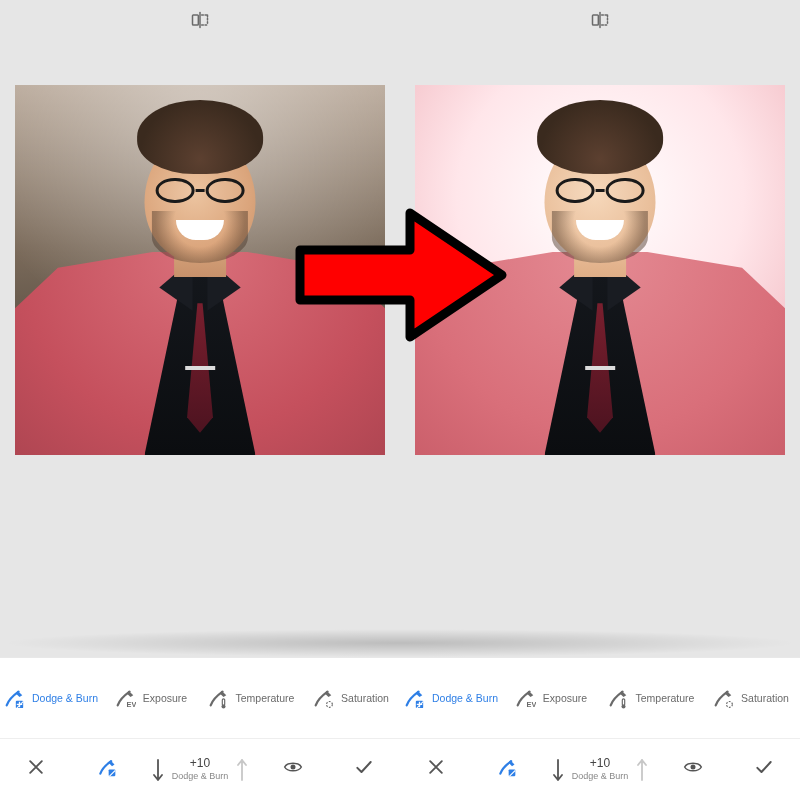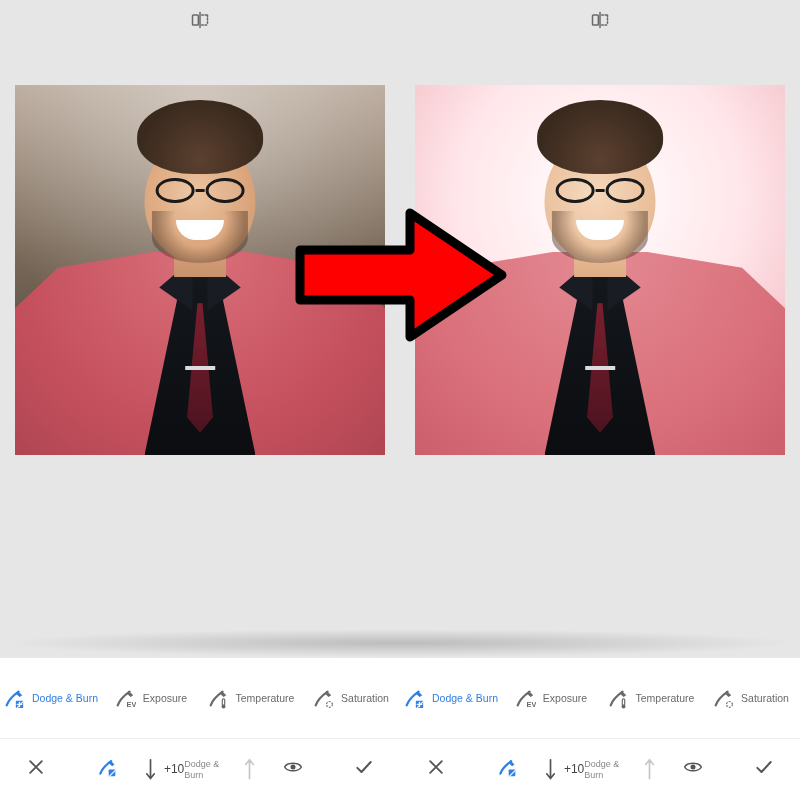"+10" .step-group .center { flex-direction: row -> column }
